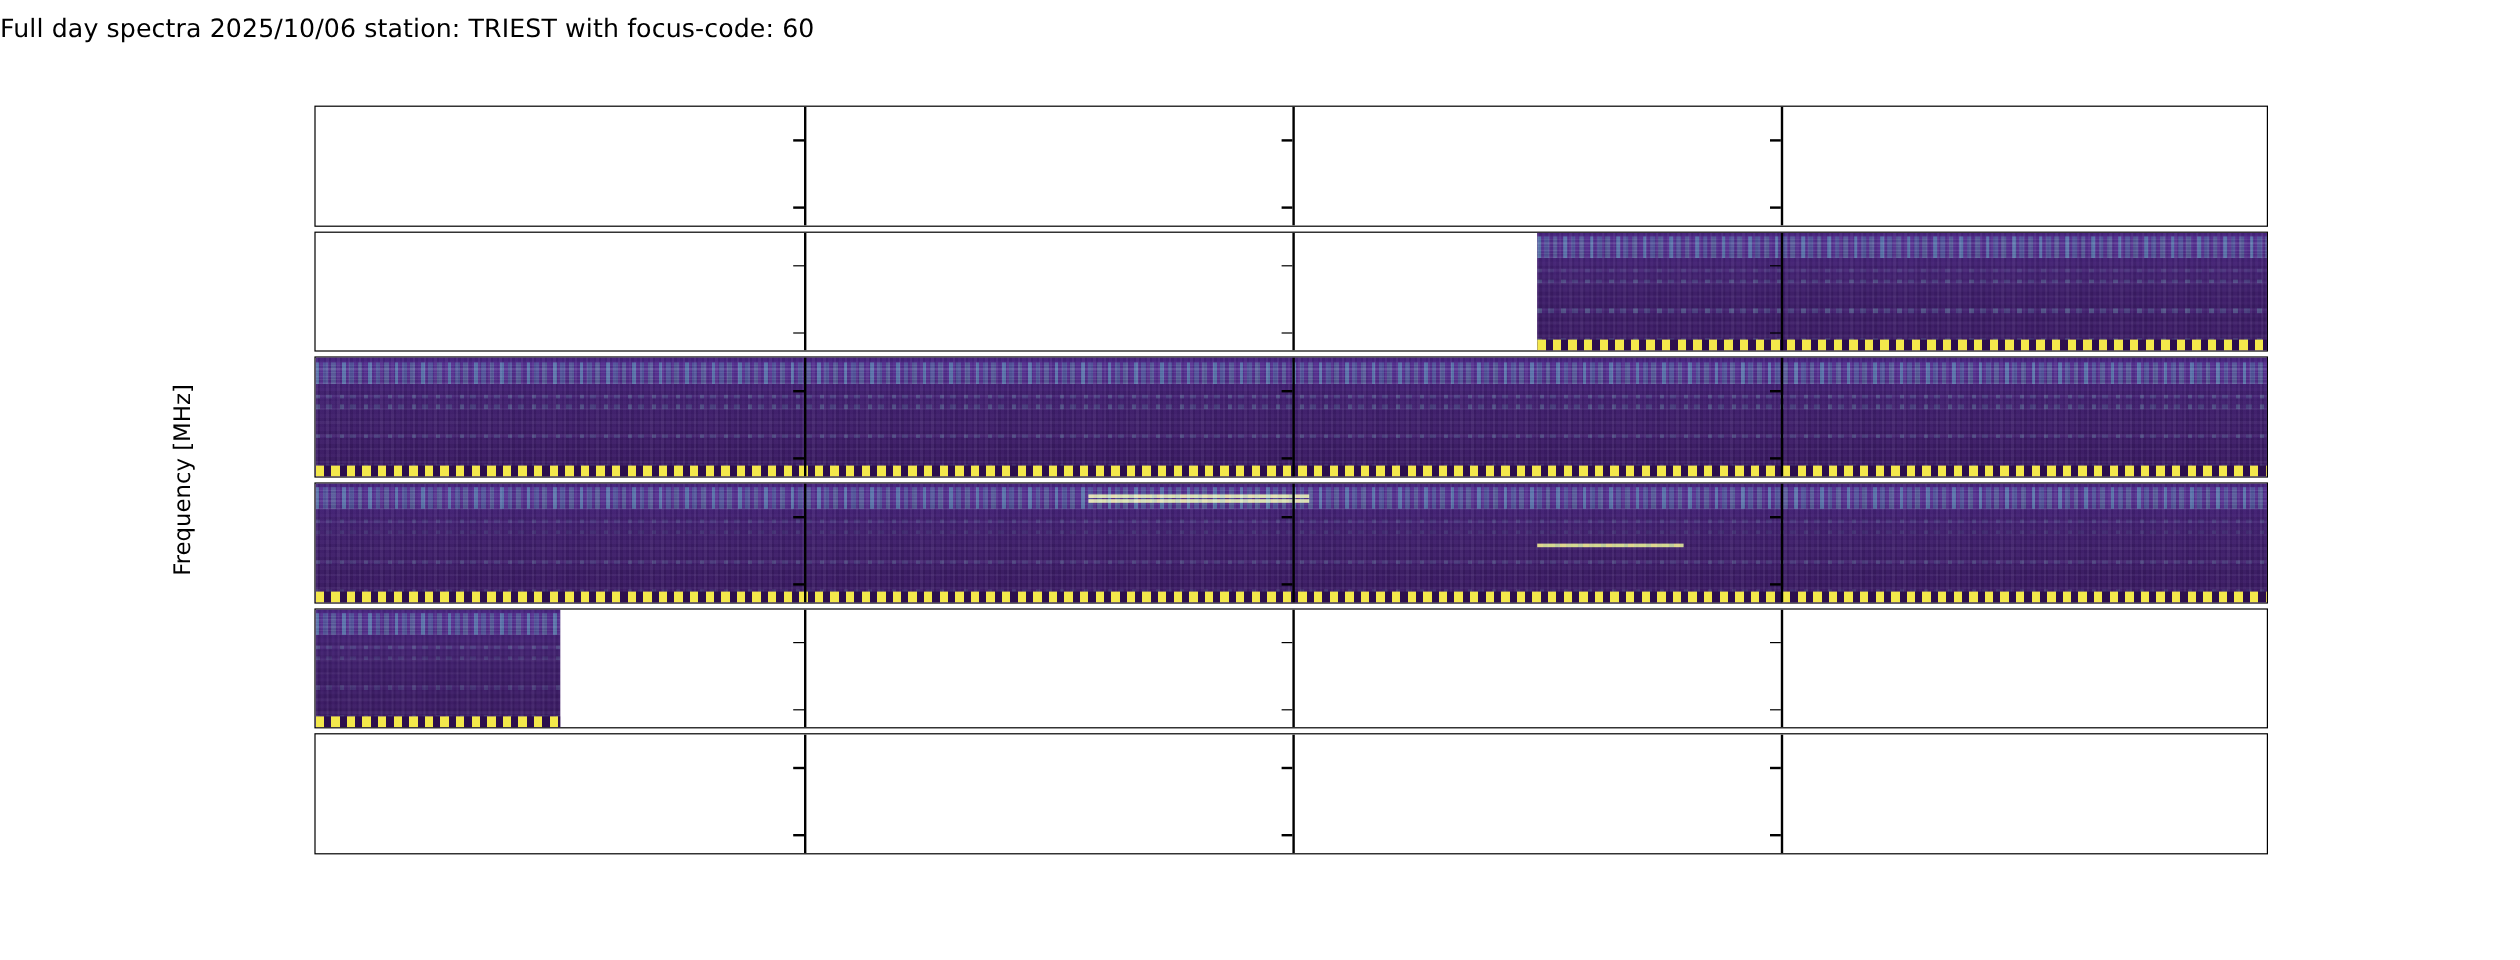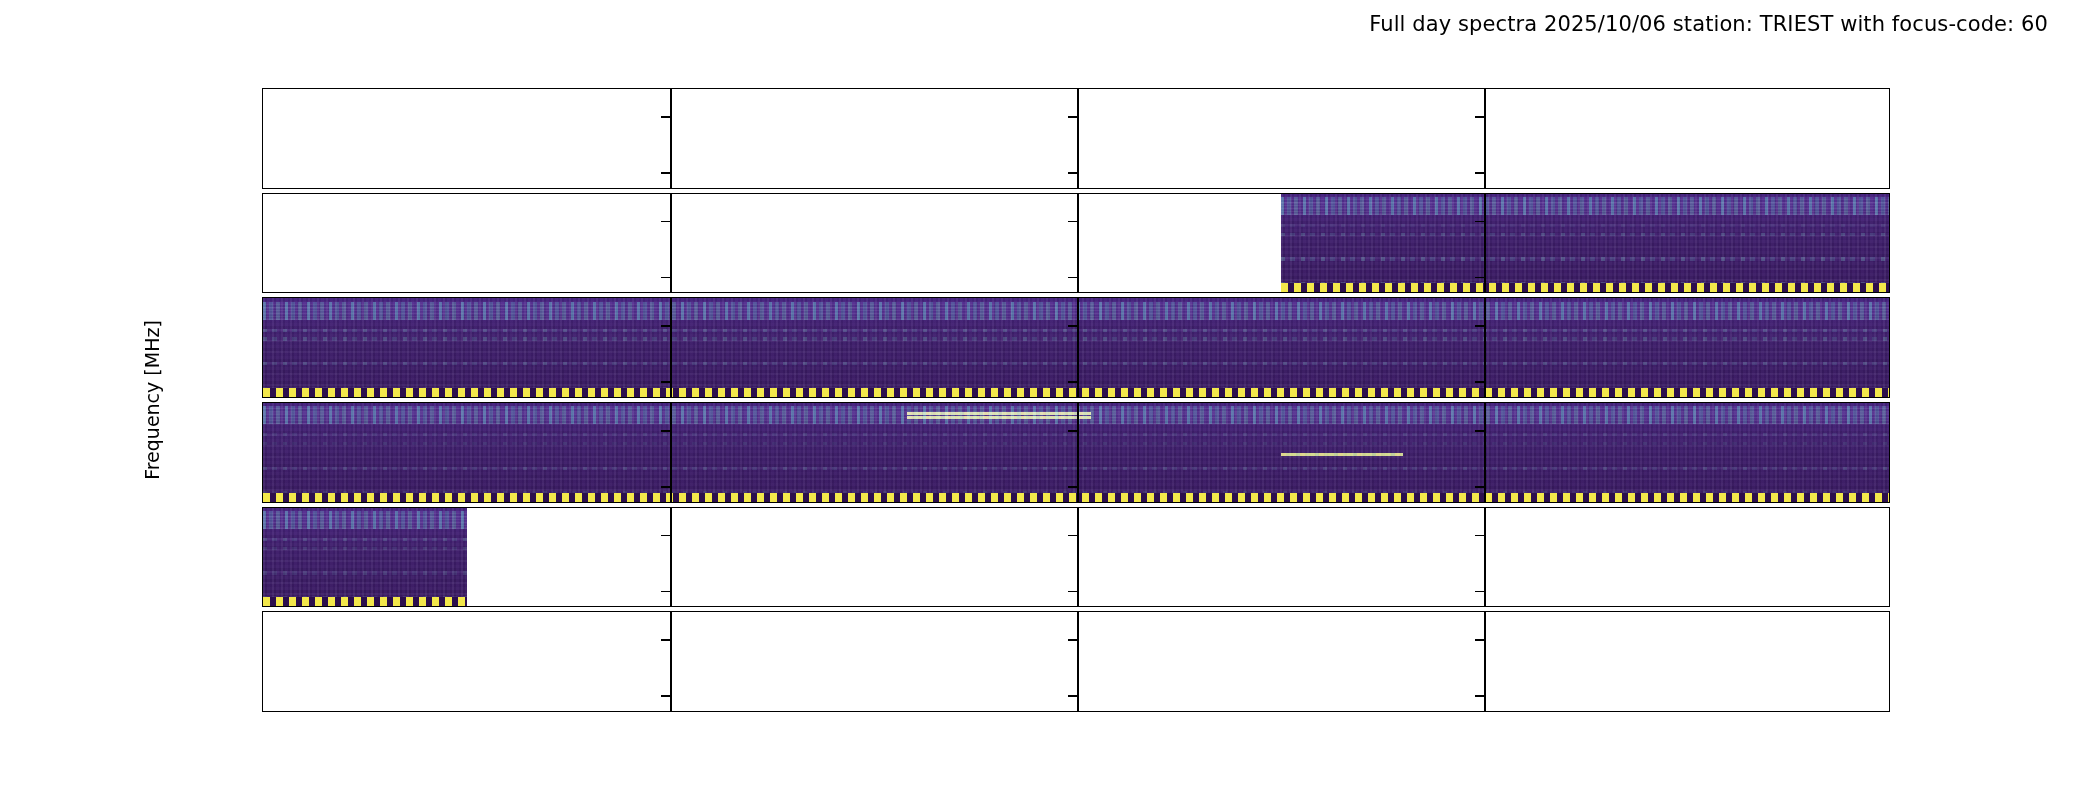"Full day spectra 2025/10/06 station:" #title { text-align: right -> left }
